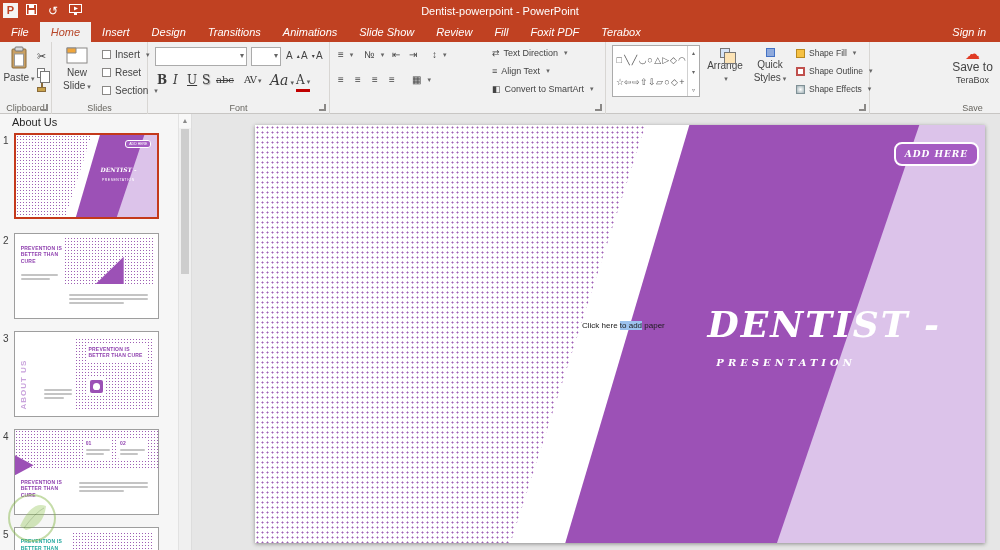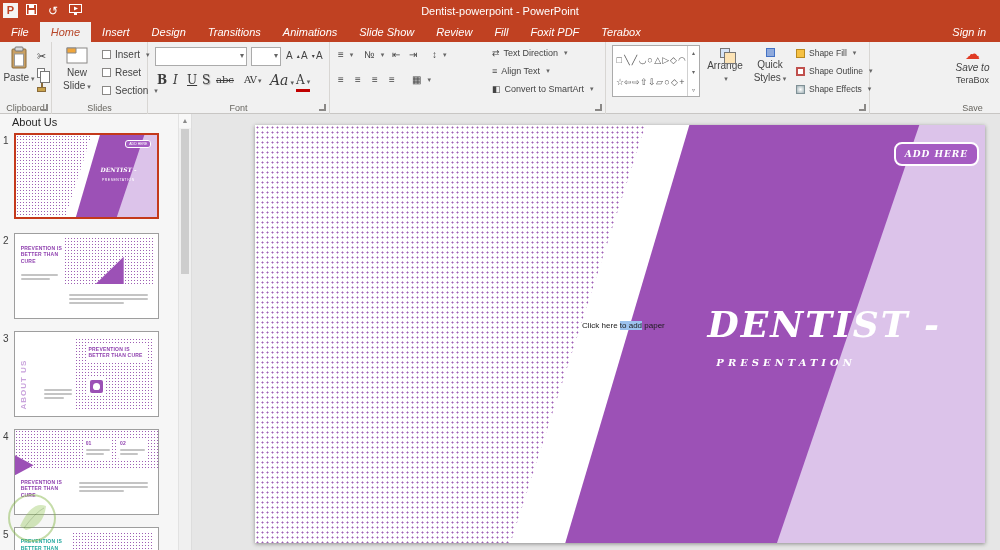"Save to" span { font-size: 10px -> 12px; font-style: italic -> none }
